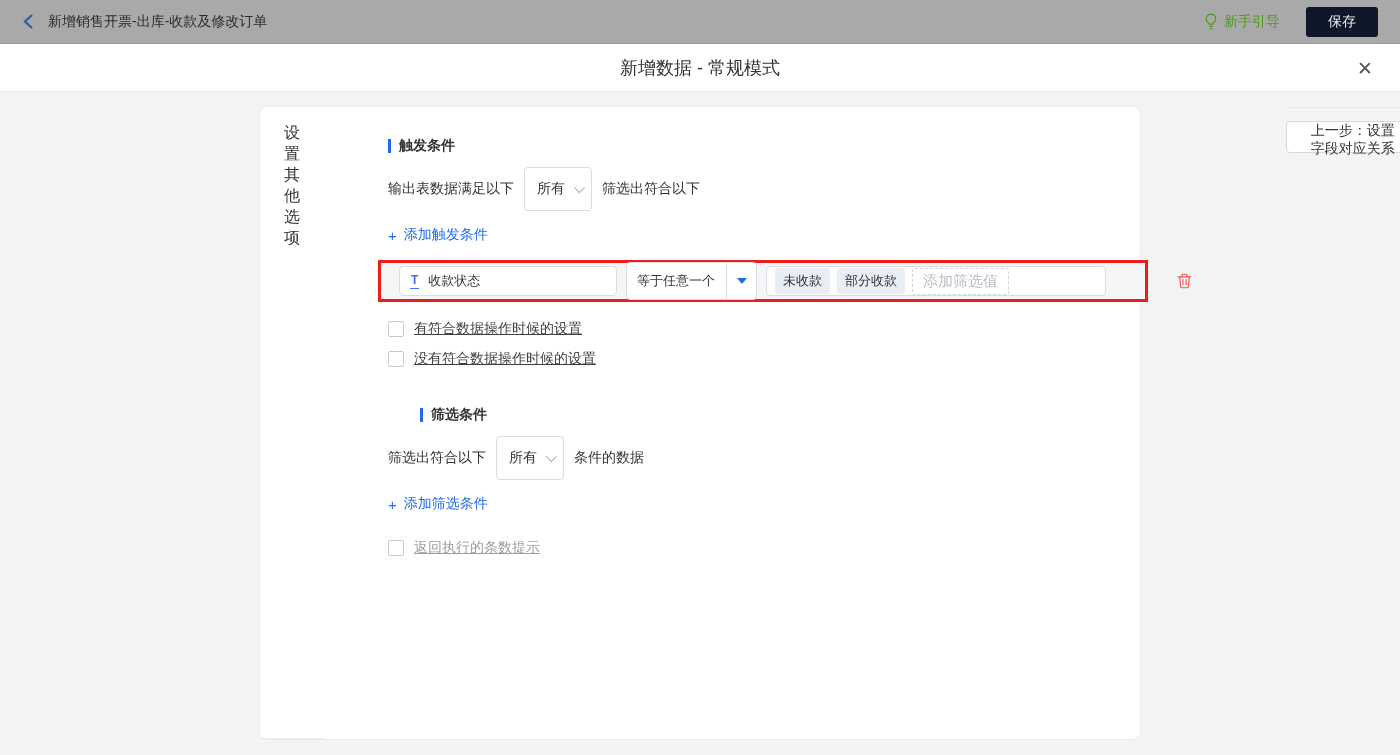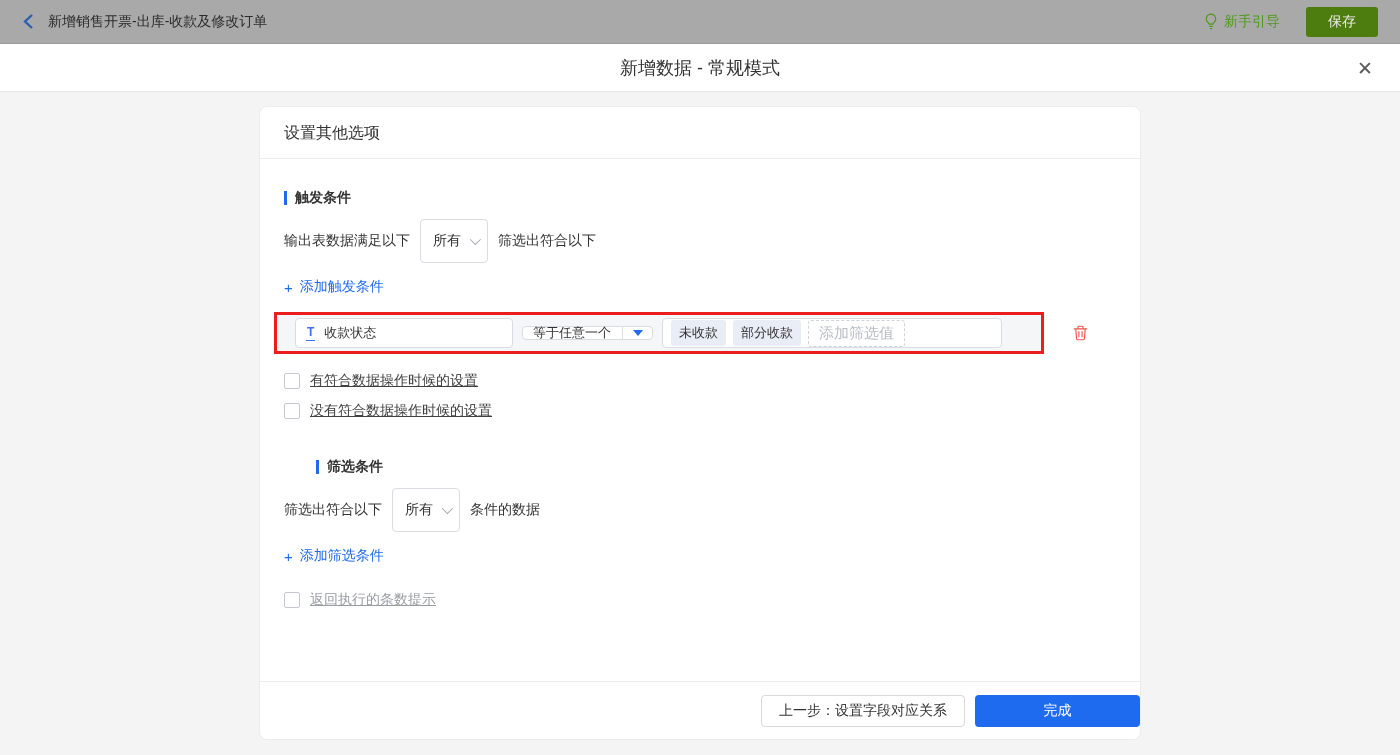"保存" .save-btn { background: #4d7c0f -> #0f172a }
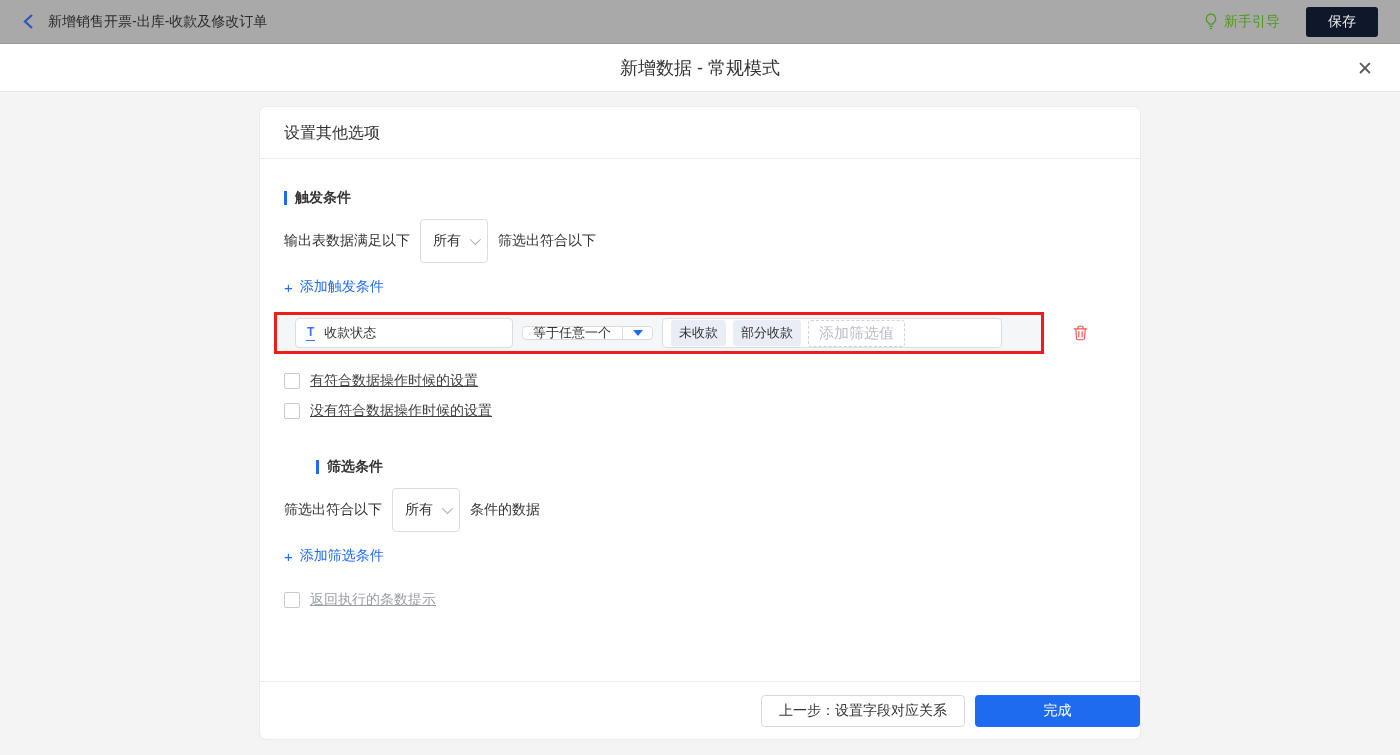"设置其他选项" .card { flex-direction: column -> row; gap: none -> 40px }
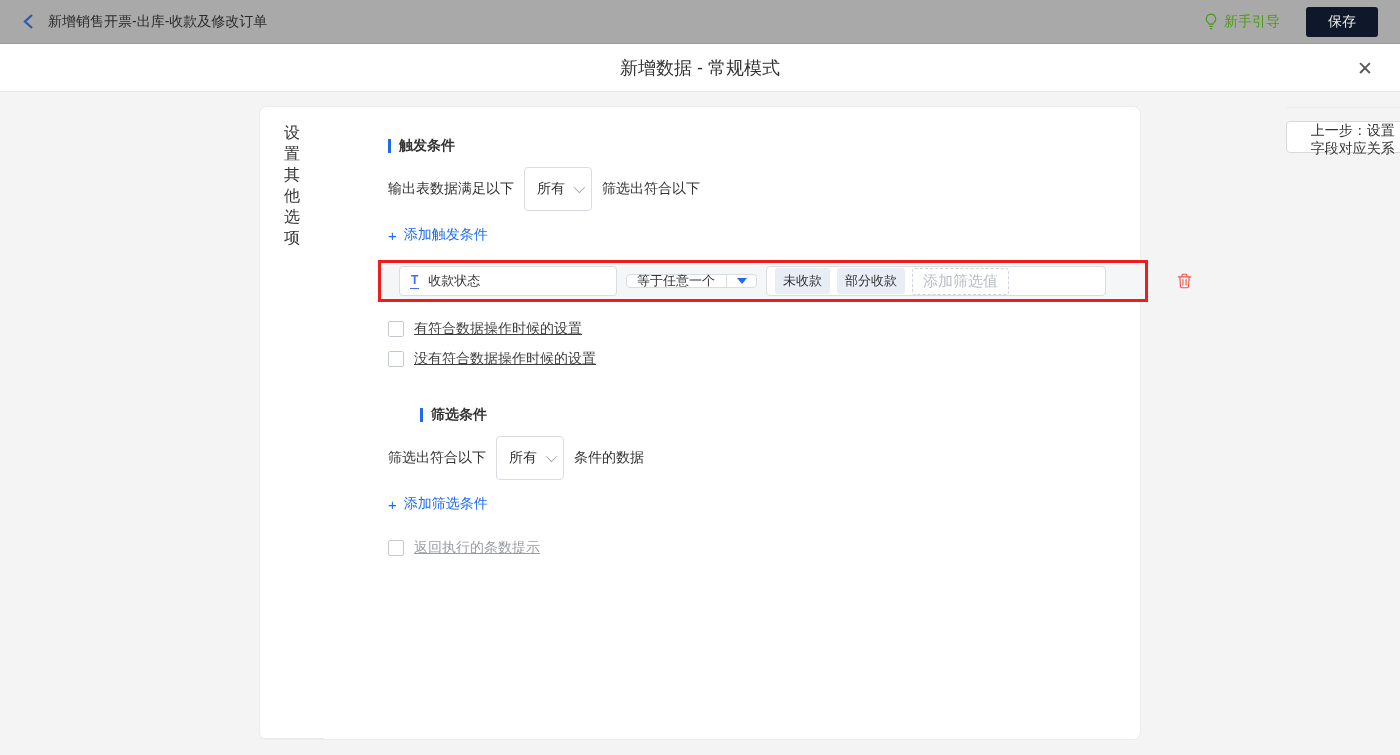"等于任意一个" .op-box { height: 14px -> 38px }
